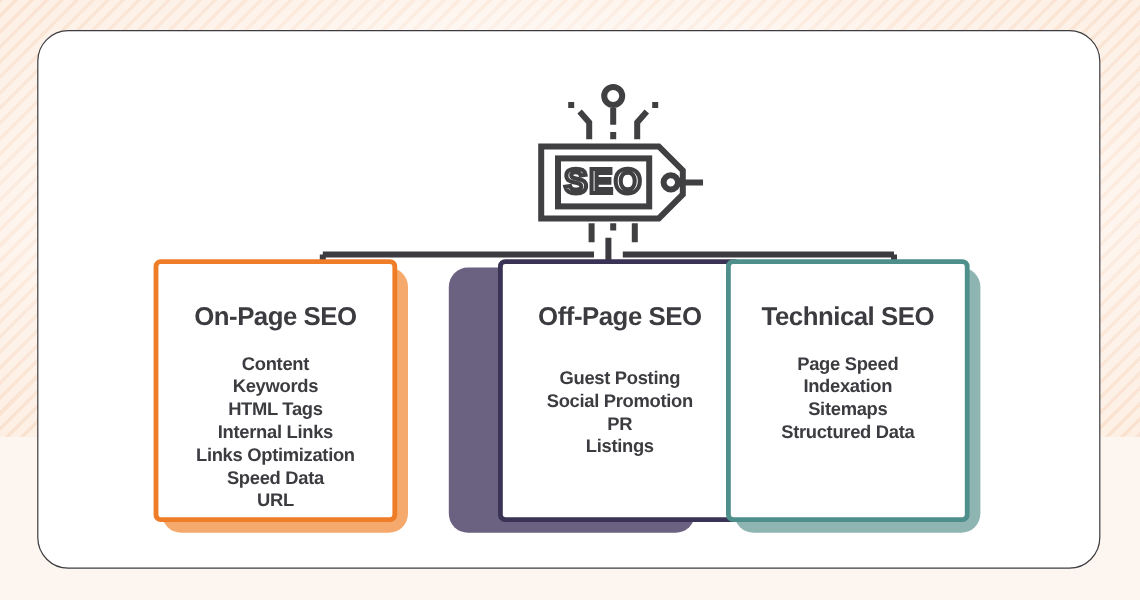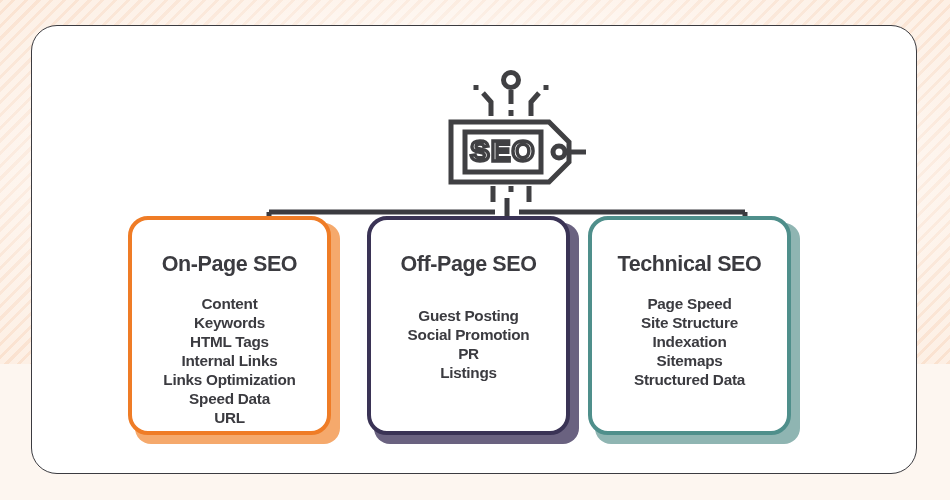"On-Page SEO" .card { border-radius: 20px -> 6px }
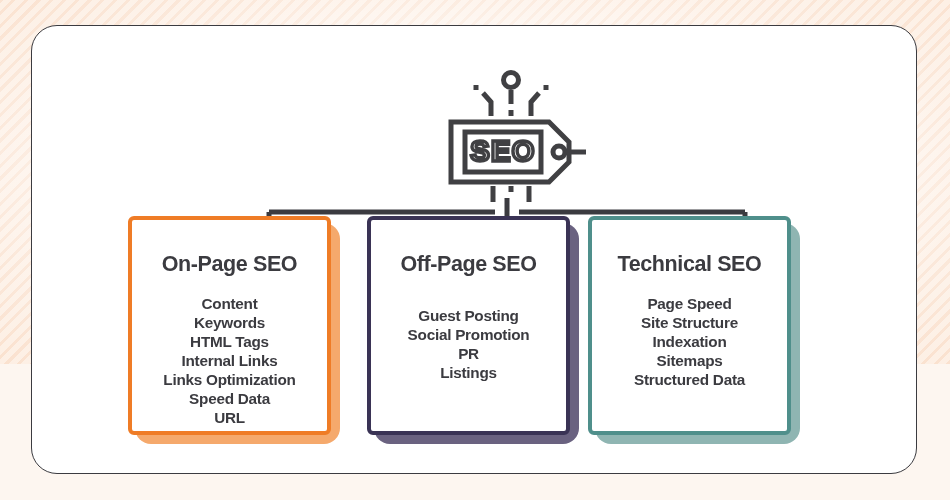"Off-Page SEO" .s2 .card { margin-left: none -> 48px }
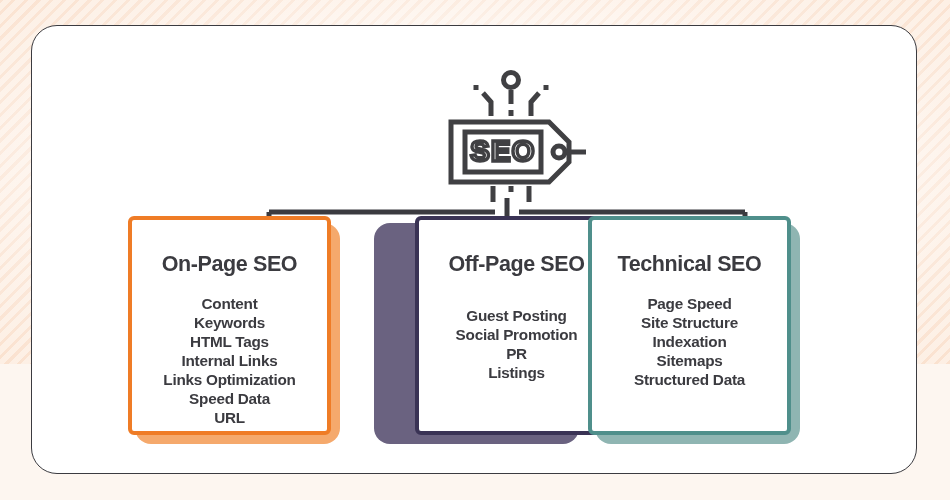"Technical SEO" .card-slot.s3 { left: 588px -> 605px }
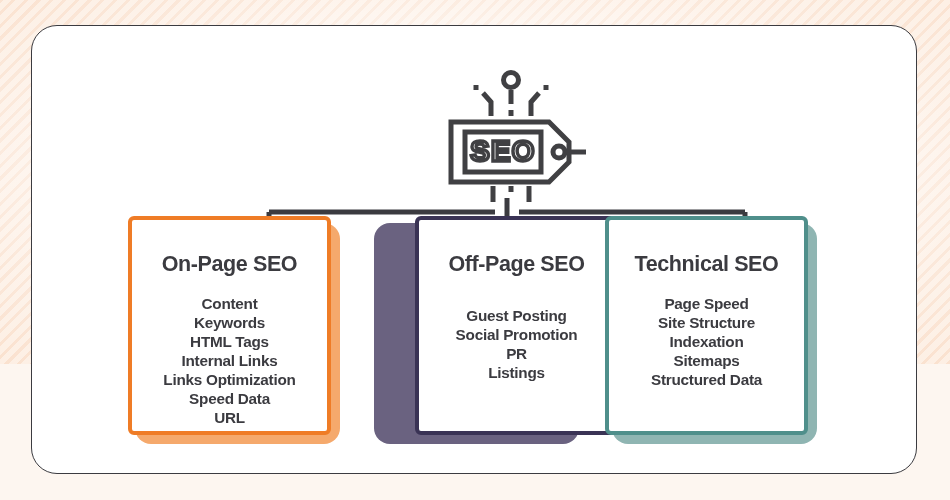"Site Structure" div.item { html: <div>Site Structure</div> -> none }
